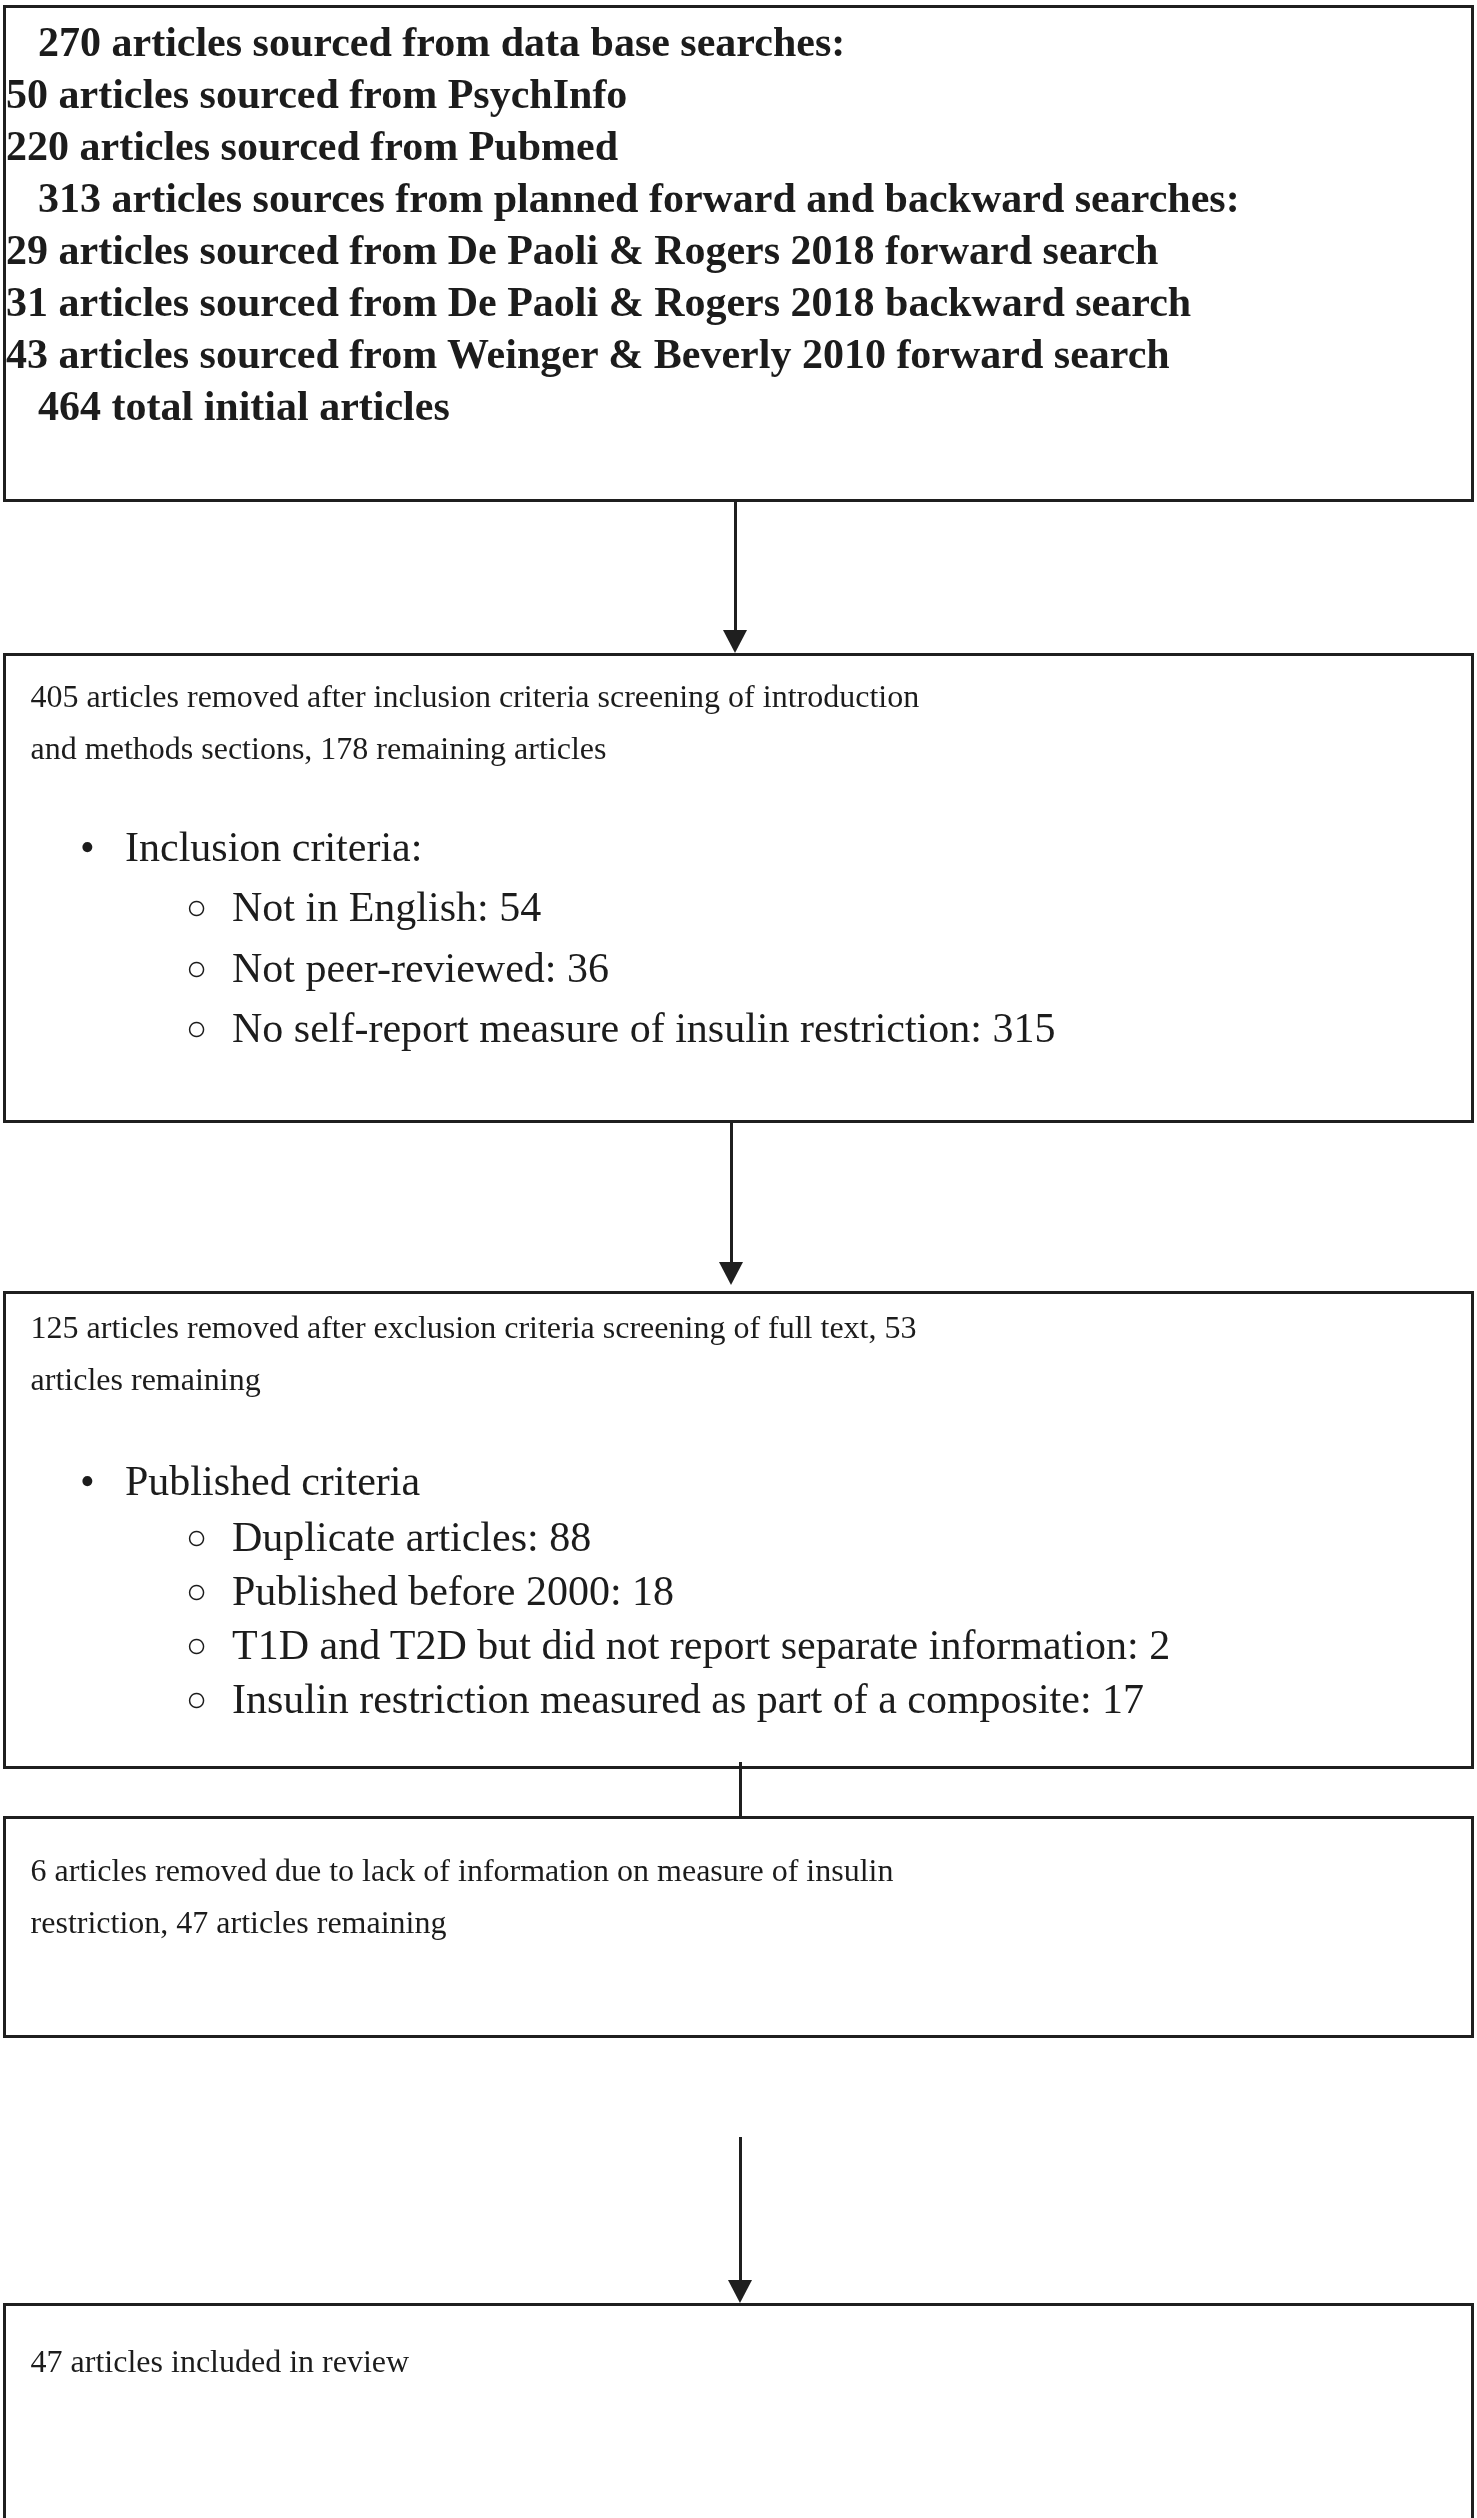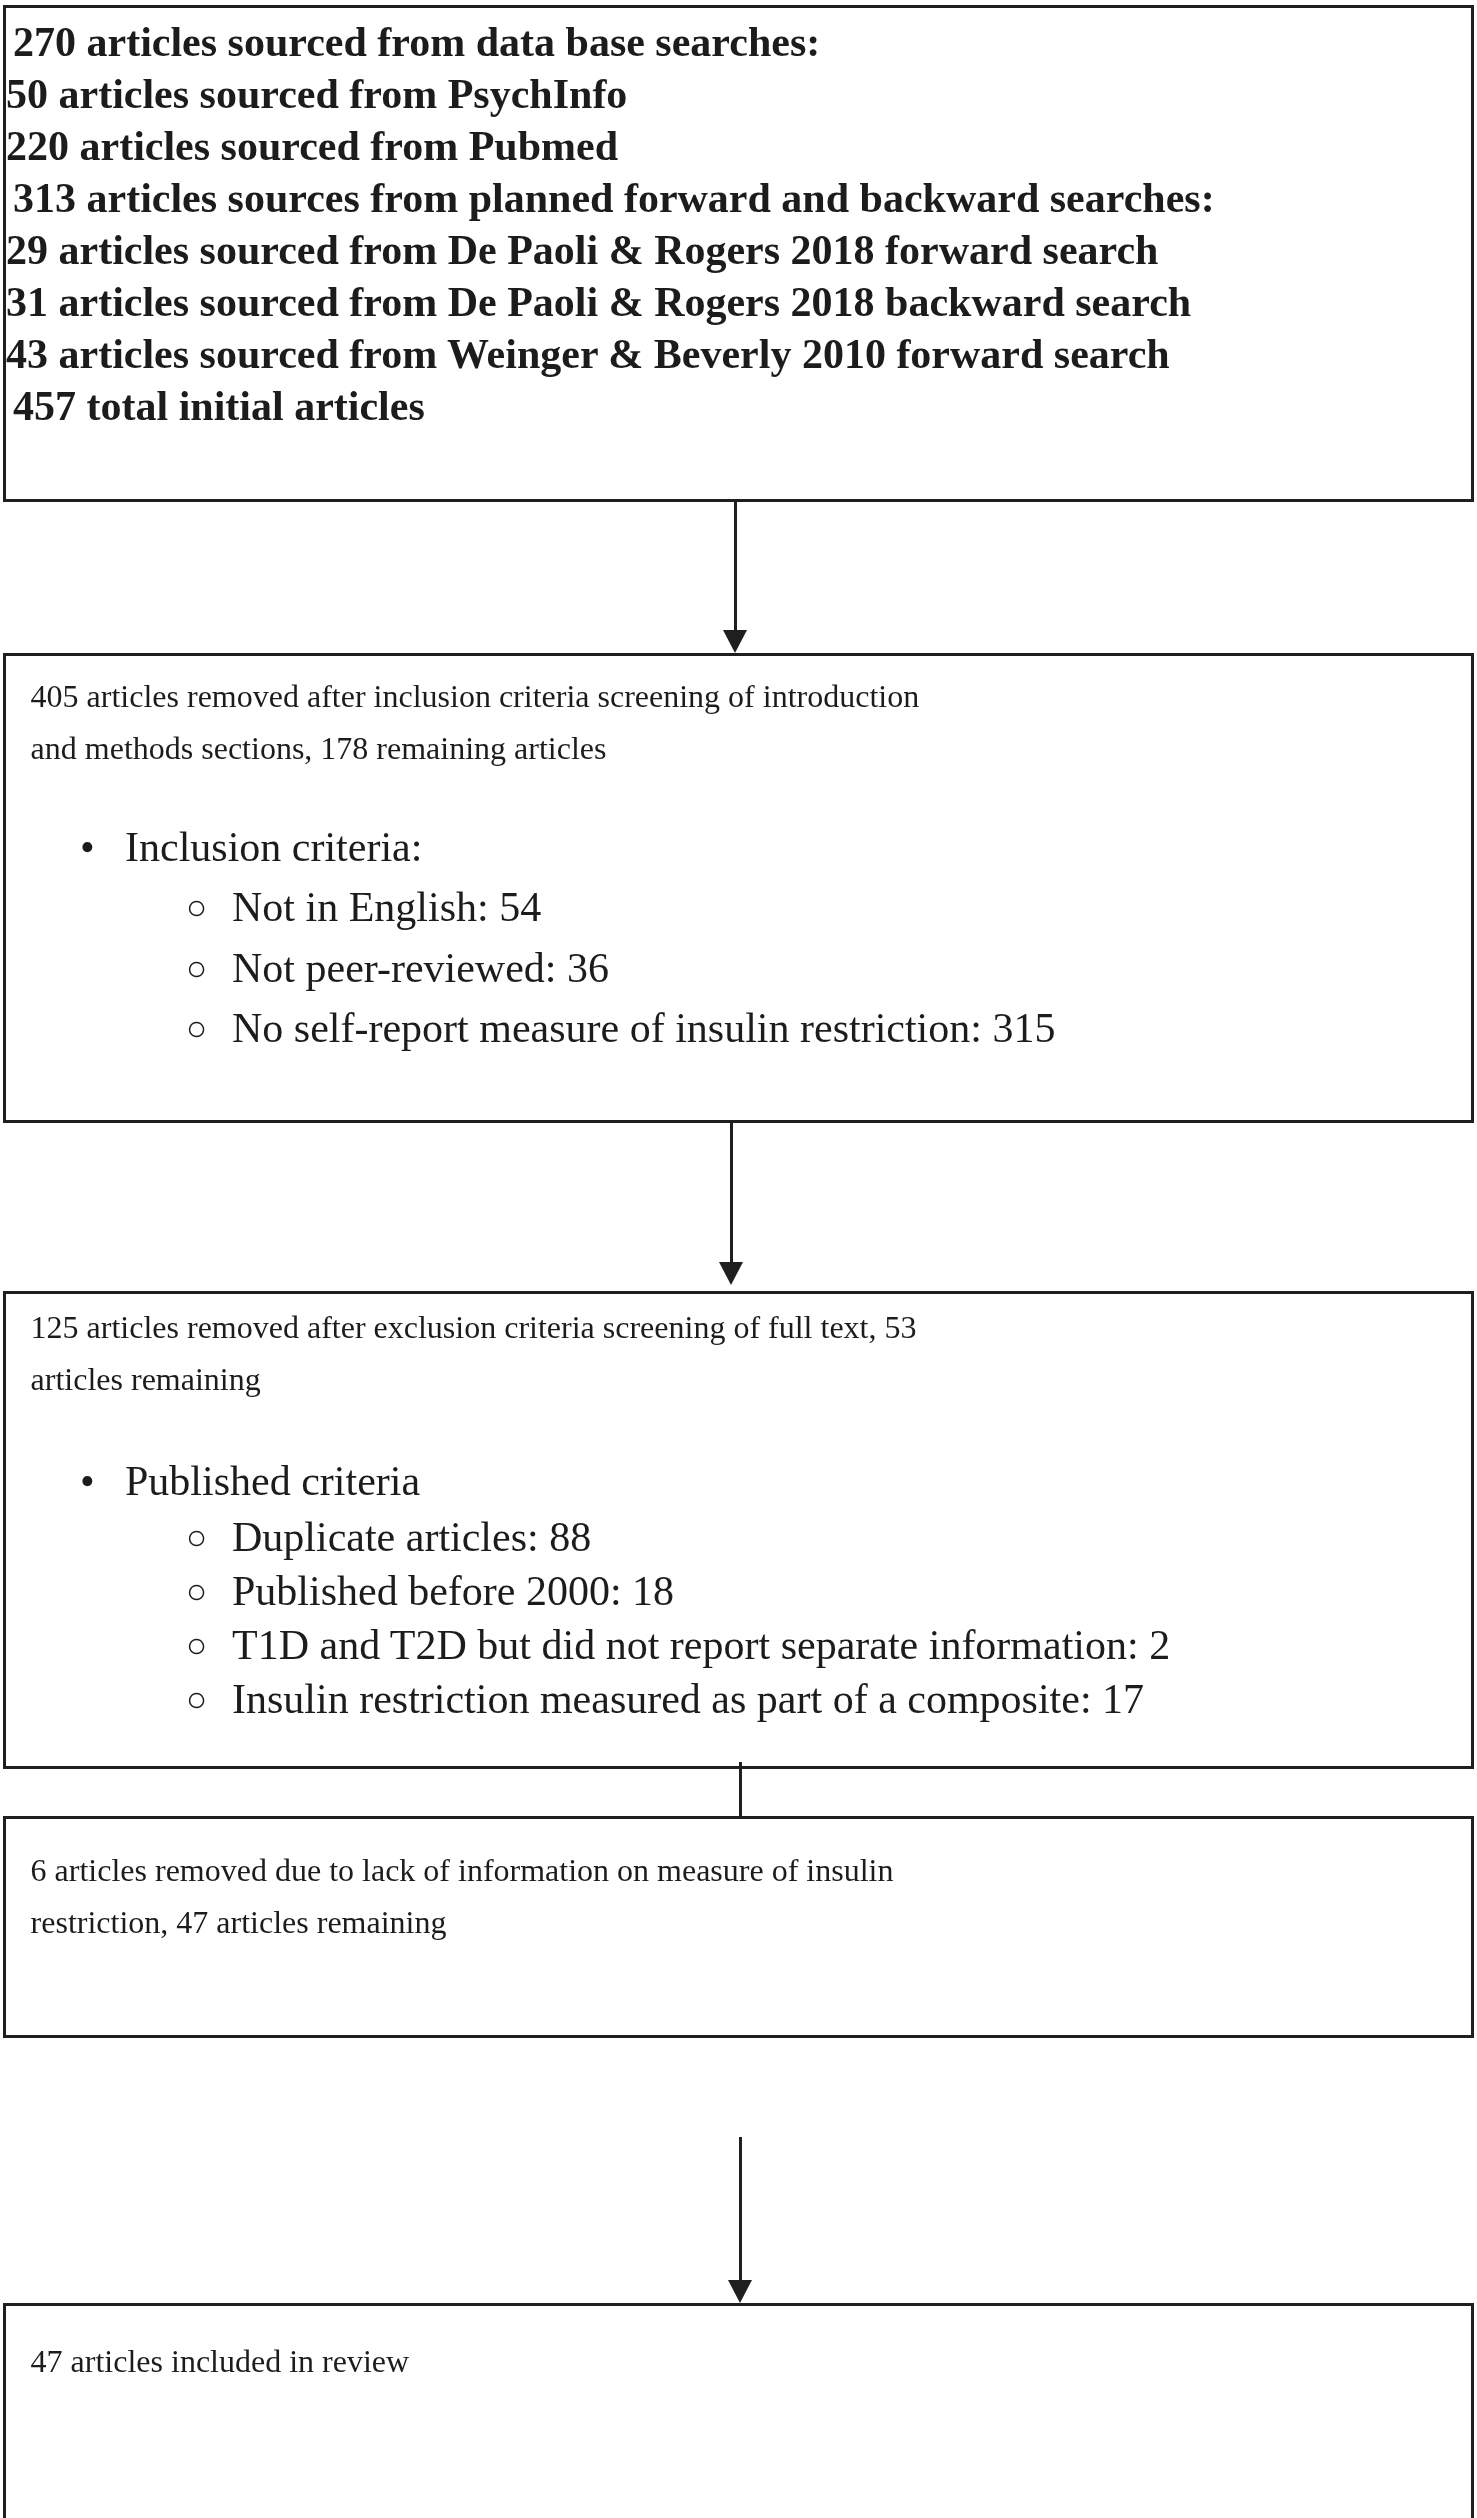"270 articles sourced from data" .ind0 { padding-left: 7px -> 32px }
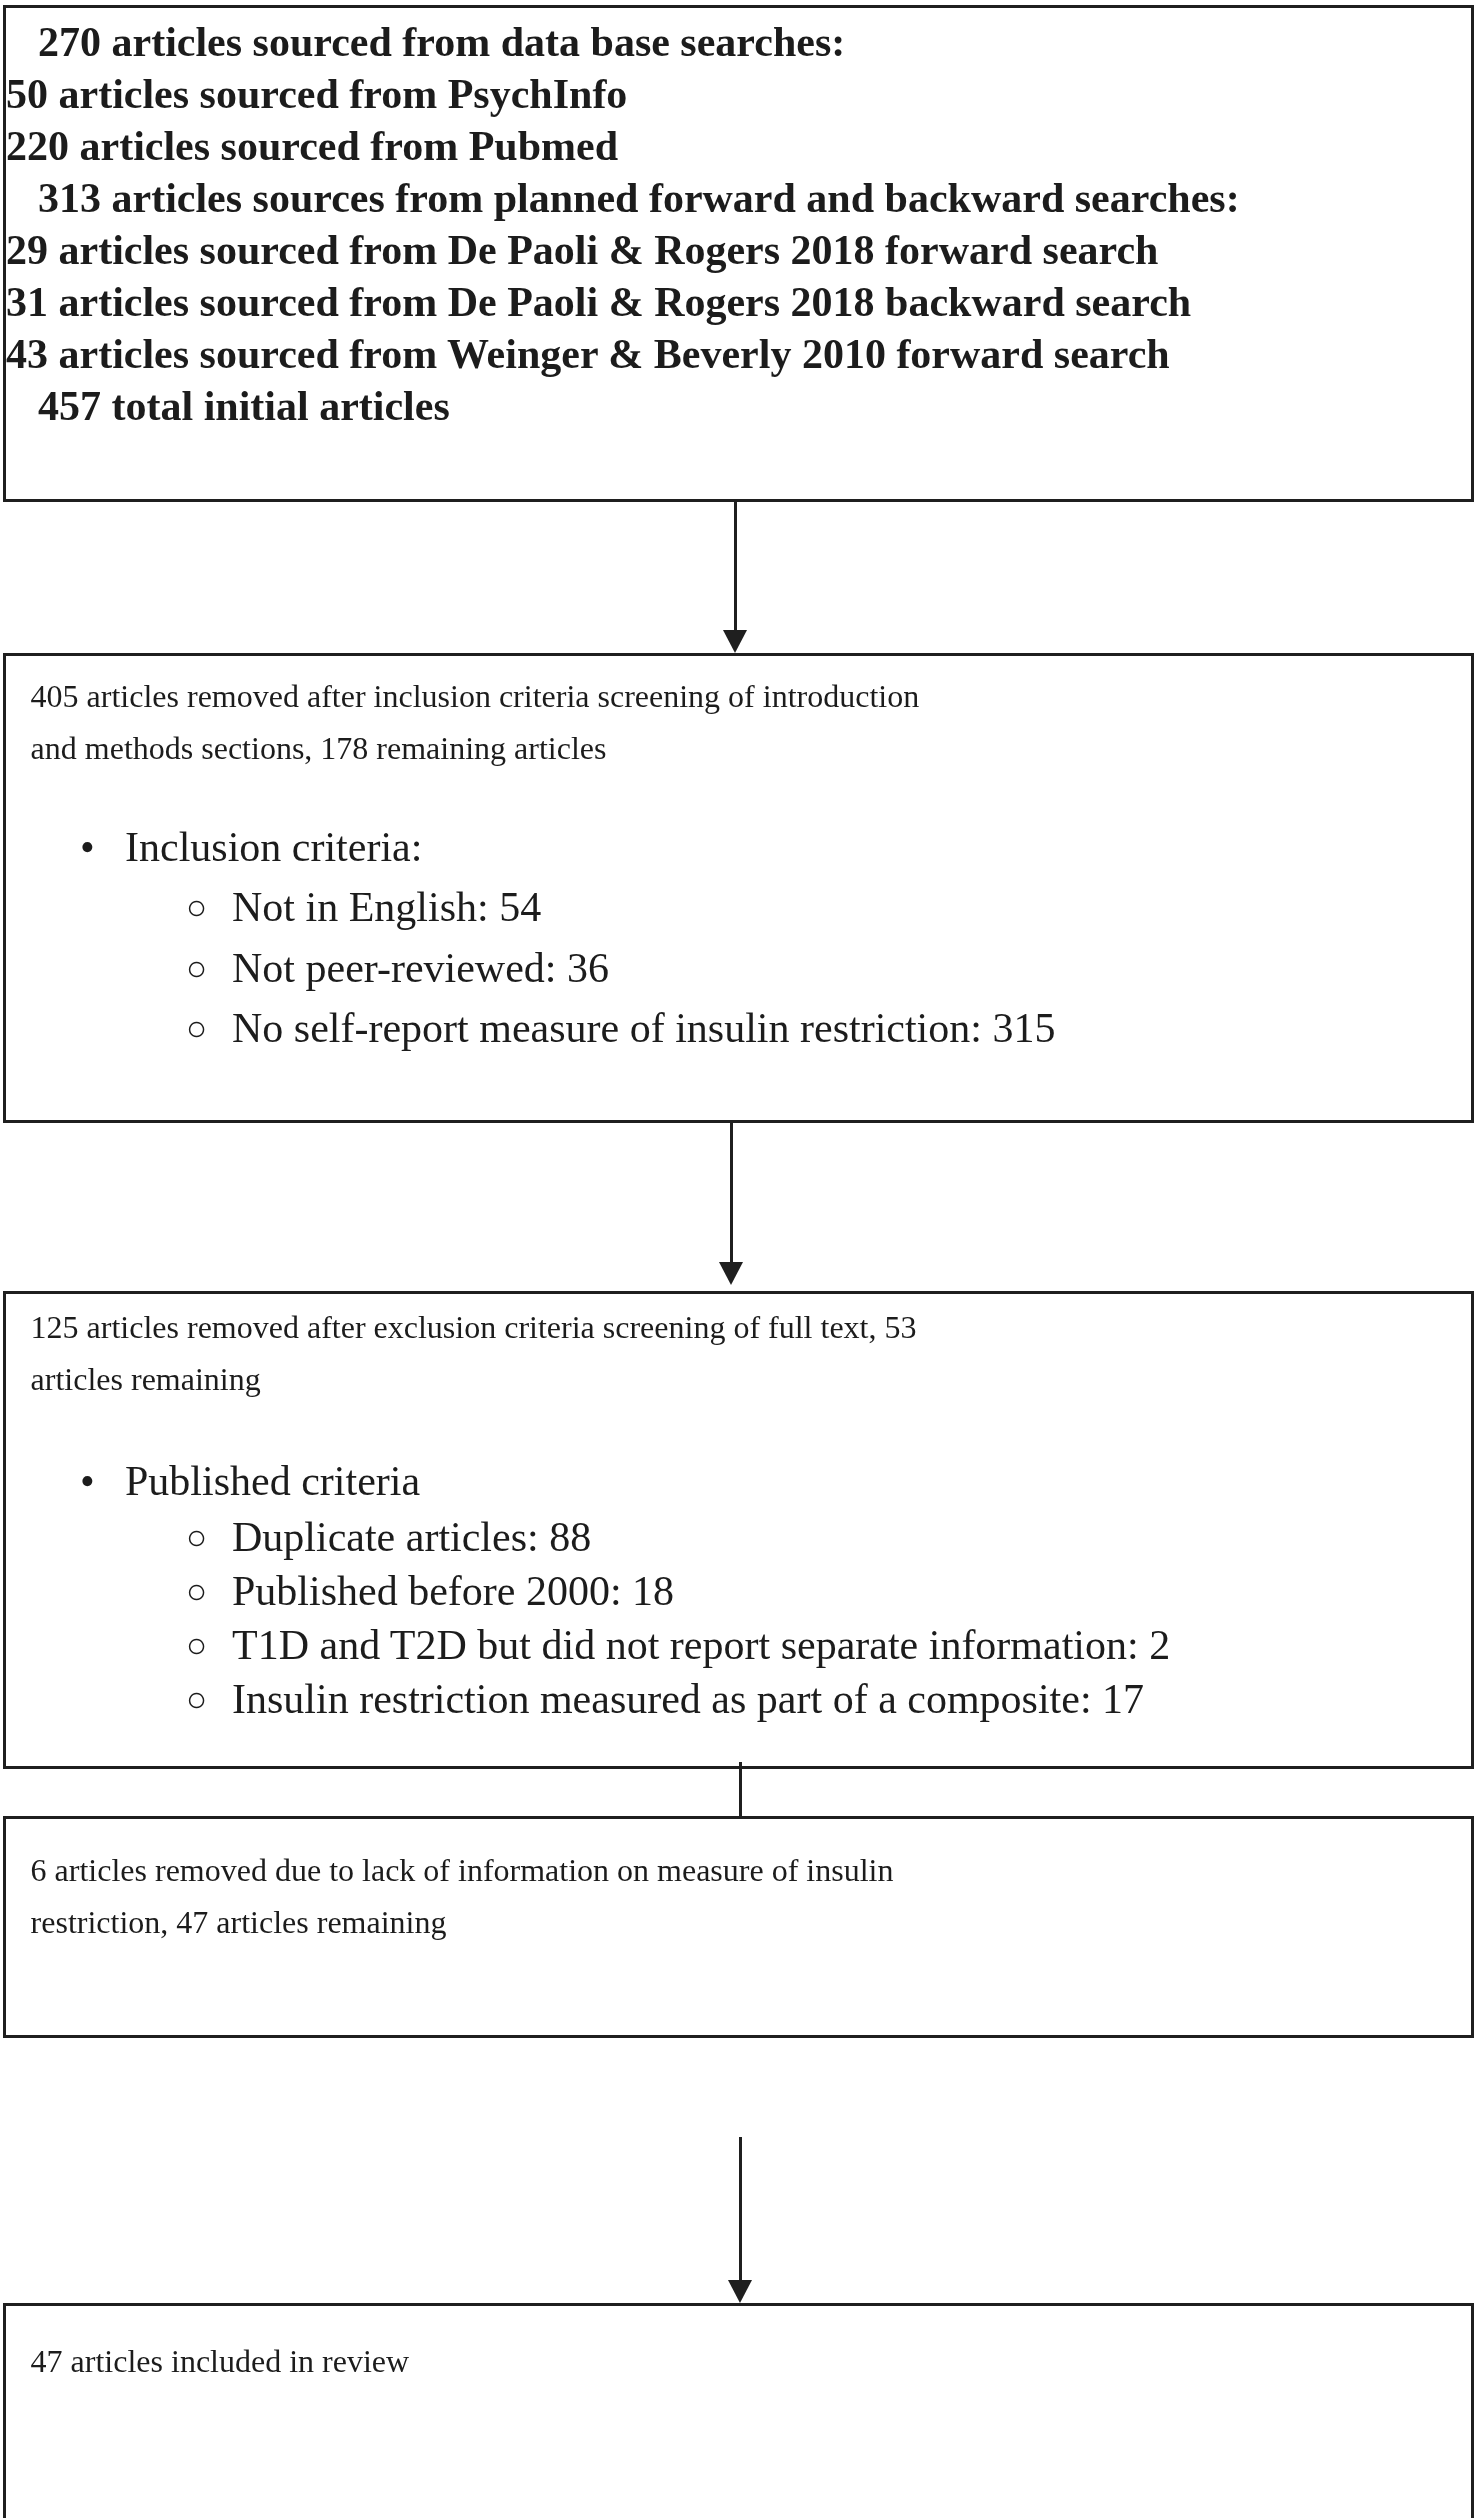"457 total initial articles" div.line { text: 457 -> 464 }
